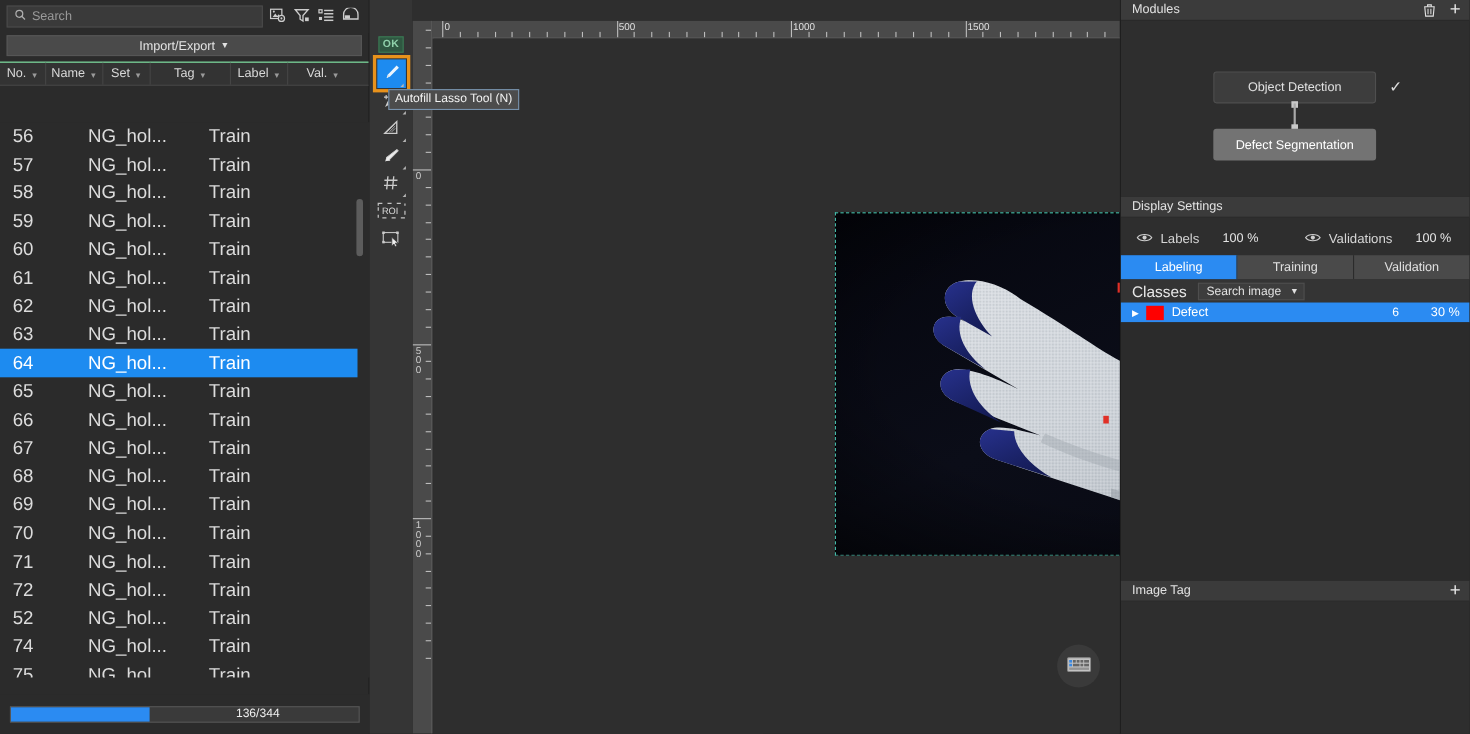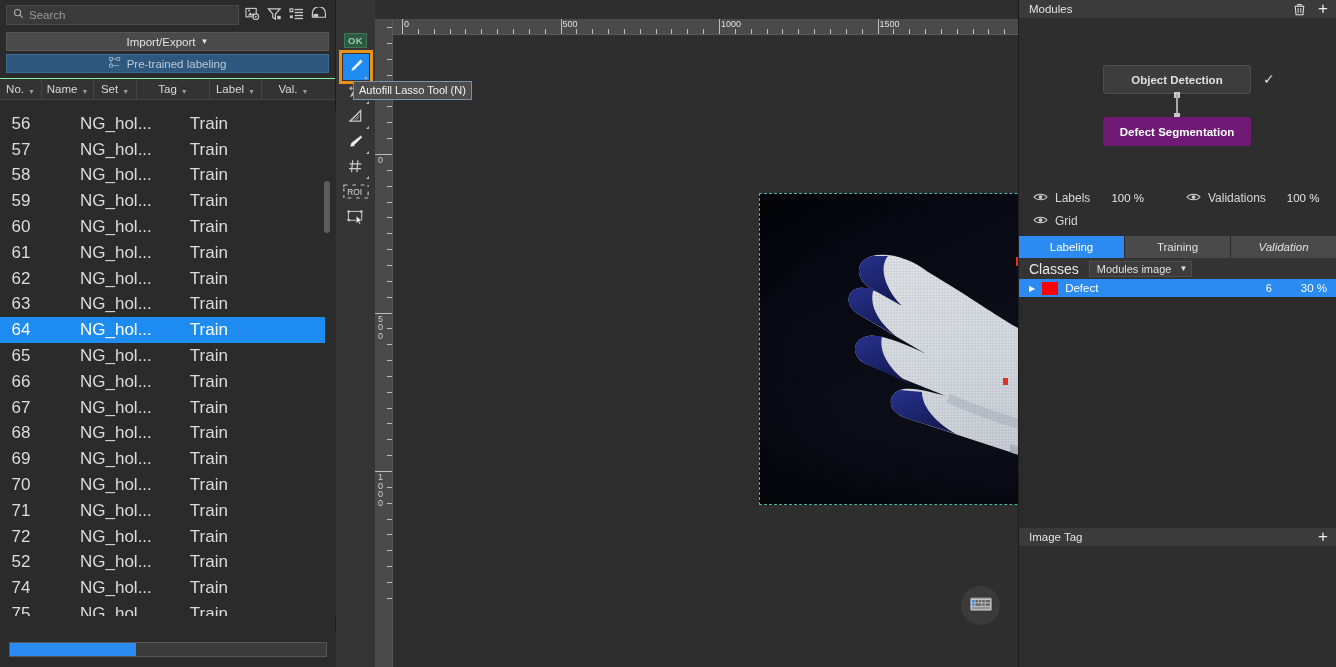"Pre-trained labeling" div.btn-pretrained { html: <div> <span> <svg> <rect></rect> <rect></rect> <rect></rect> <path></path> </svg> </span> <span>Pre-trained labeling</span> </div> -> none }
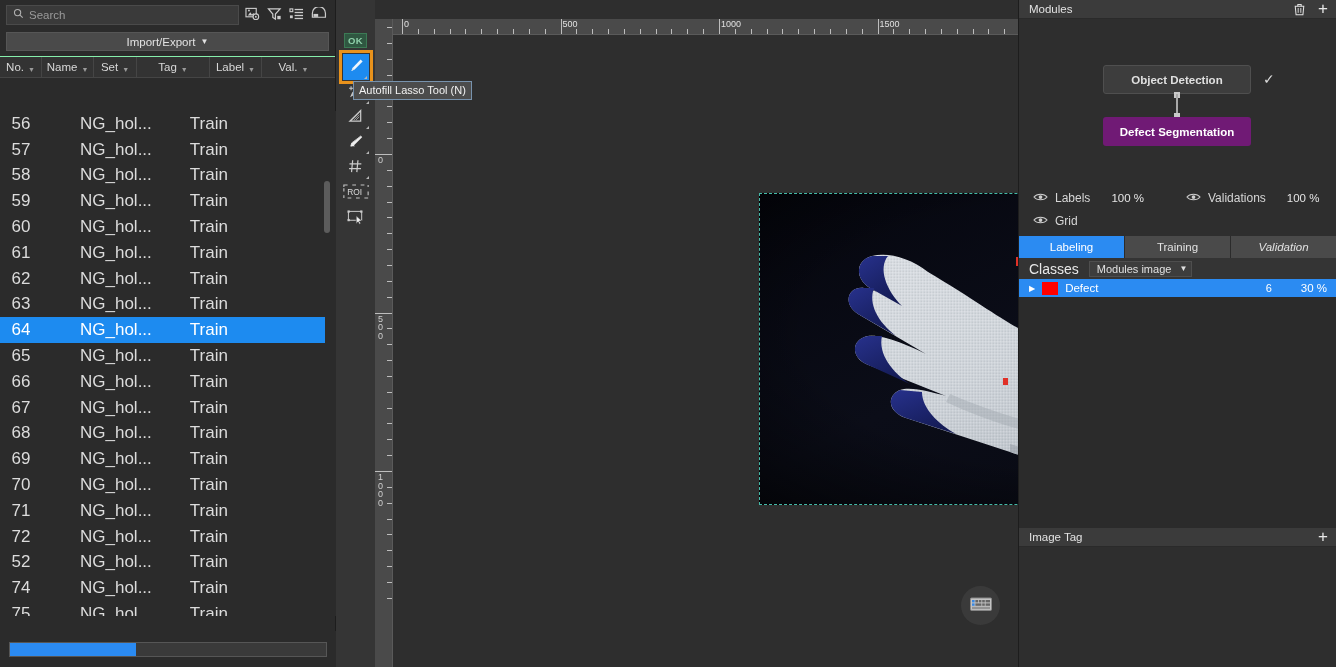"Object Detection" .node { font-weight: bold -> none }
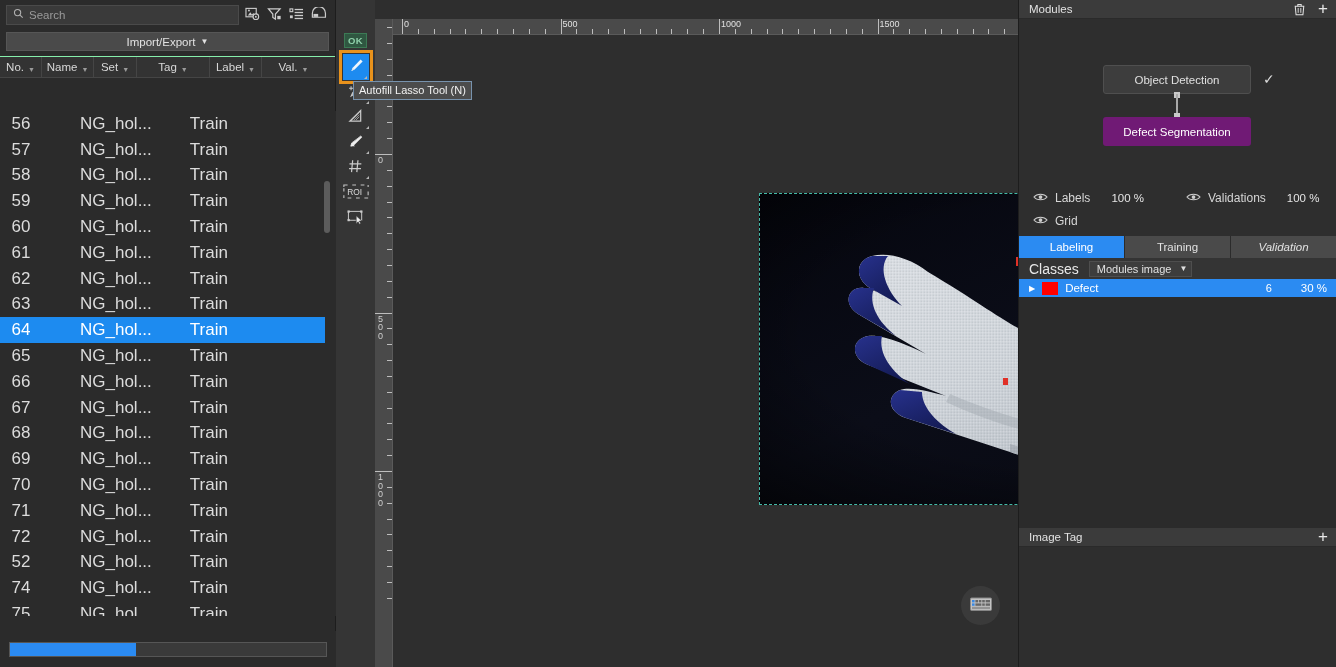"Defect Segmentation" .node.segment { background: #701a75 -> #737373 }
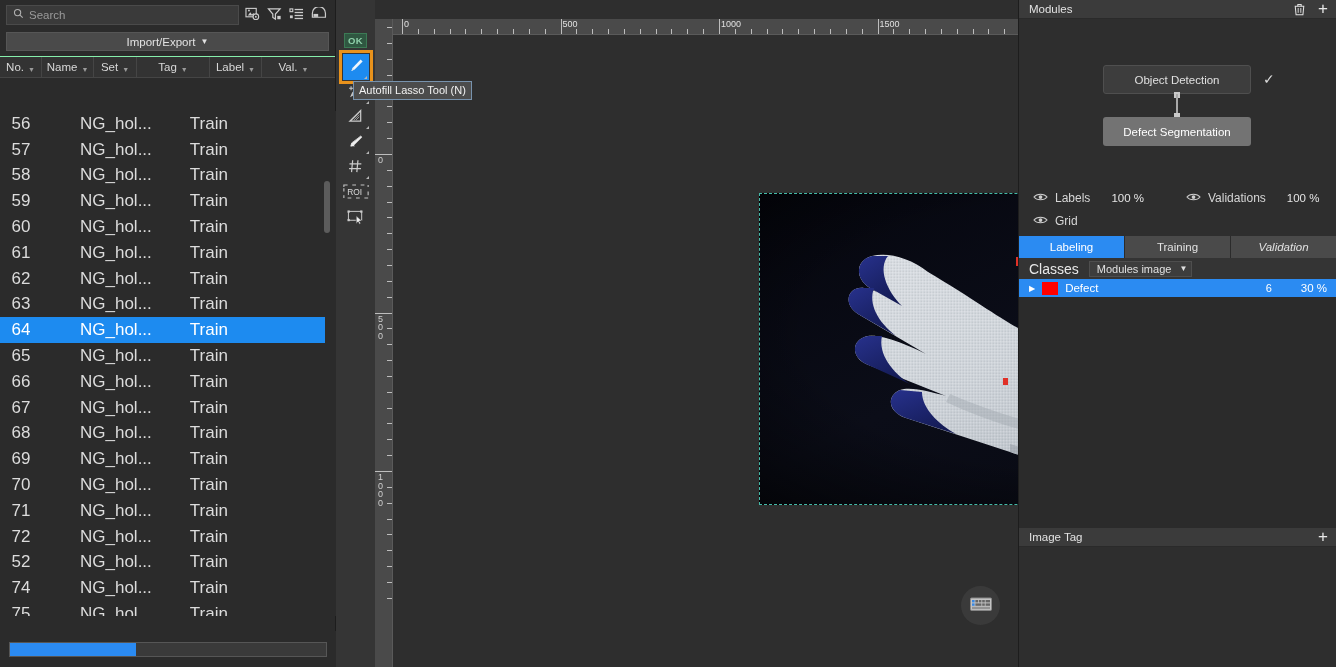"Display Settings" div.panel-hdr { html: none -> <div> <span>Display Settings</span> </div> }
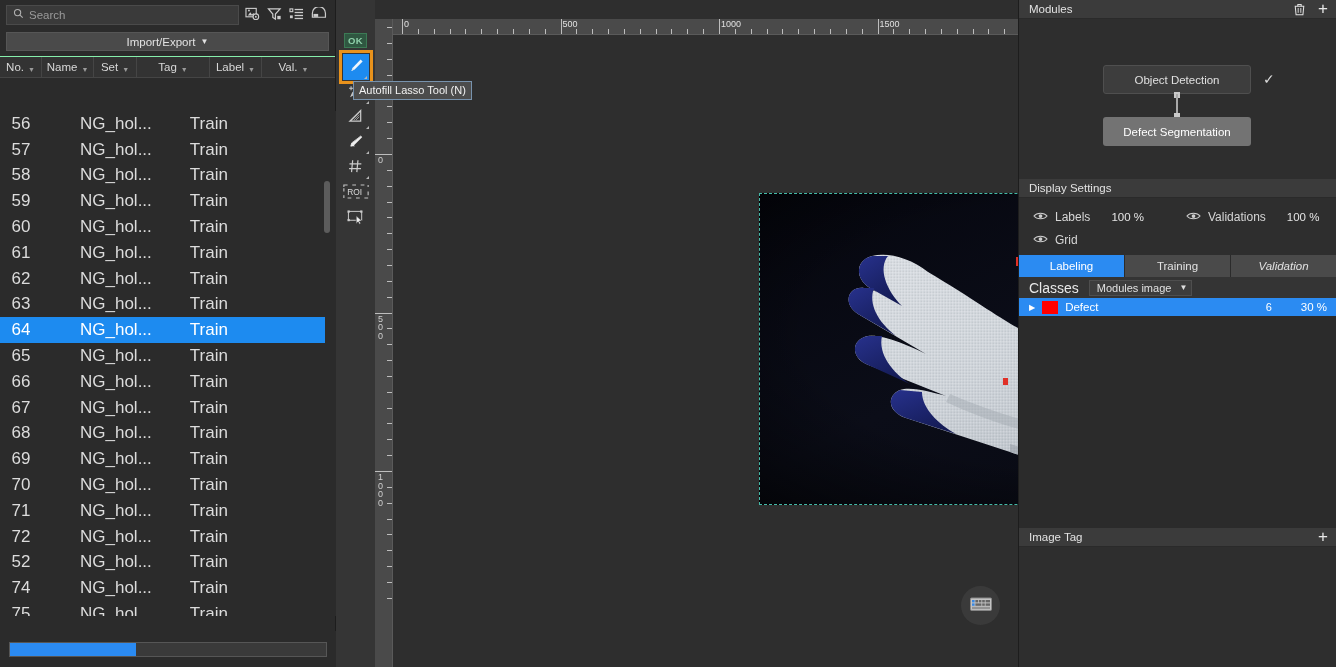"Grid" div.ds-row { html: <div> <div> <span> <svg> <path></path> <circle></circle> </svg> </span> <span>Grid</span> </div> </div> -> none }
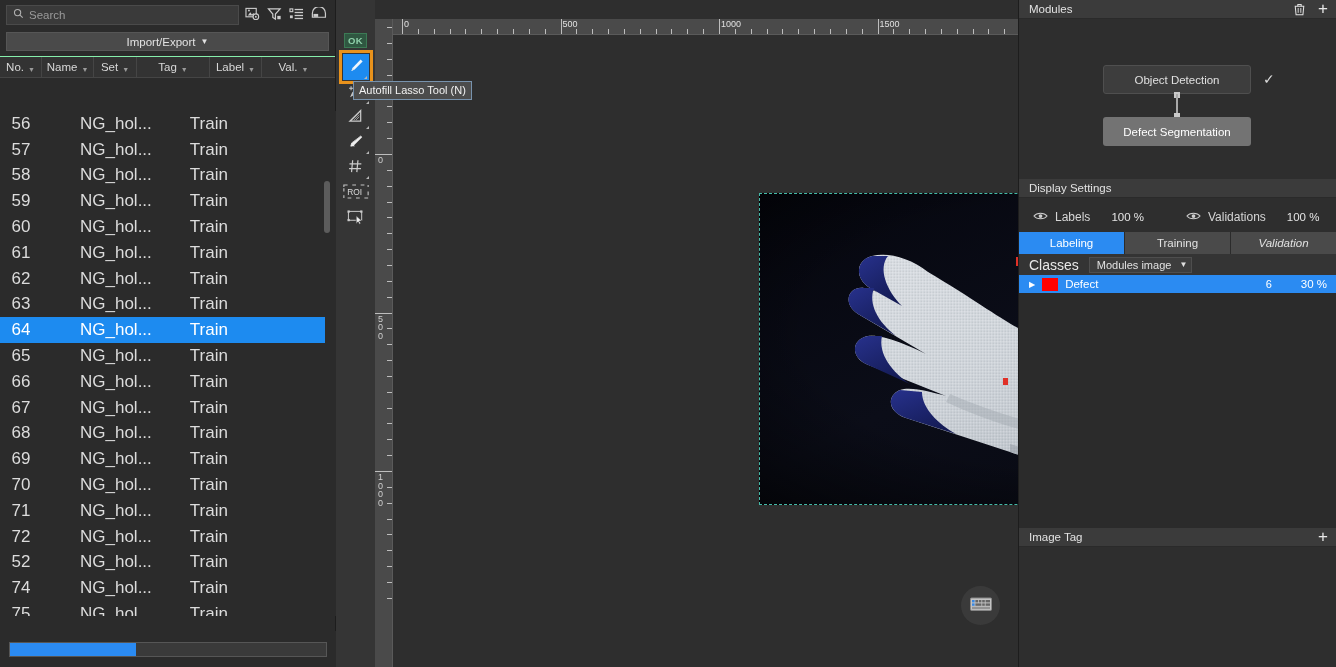"Validation" .tab:last-child { font-style: italic -> none }
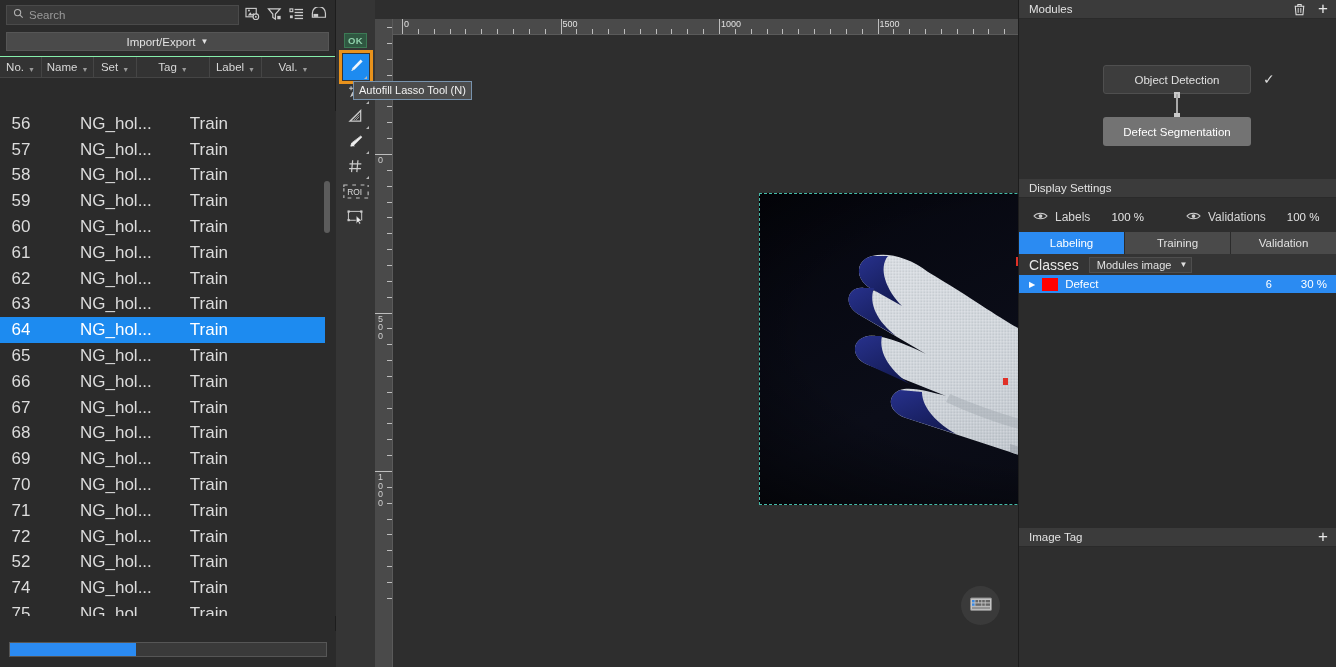"Modules image" span { text: Modules -> Search }
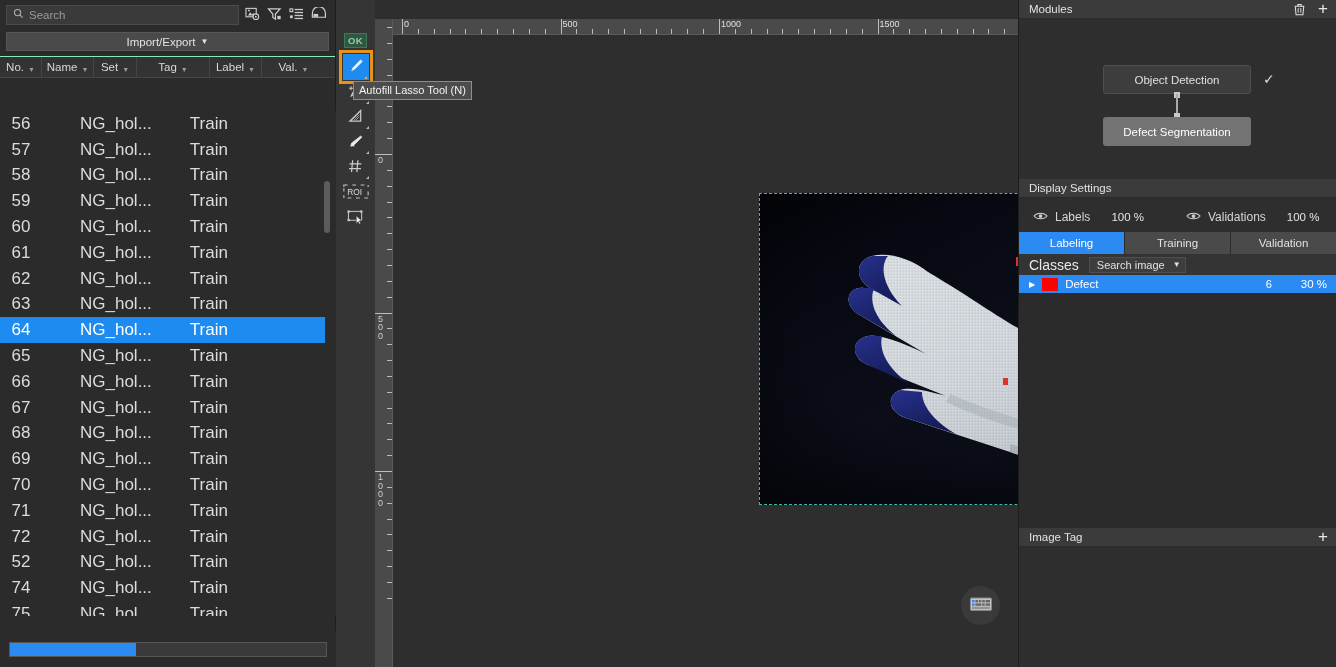"136/344" div.txt { html: none -> <div>136/344</div> }
